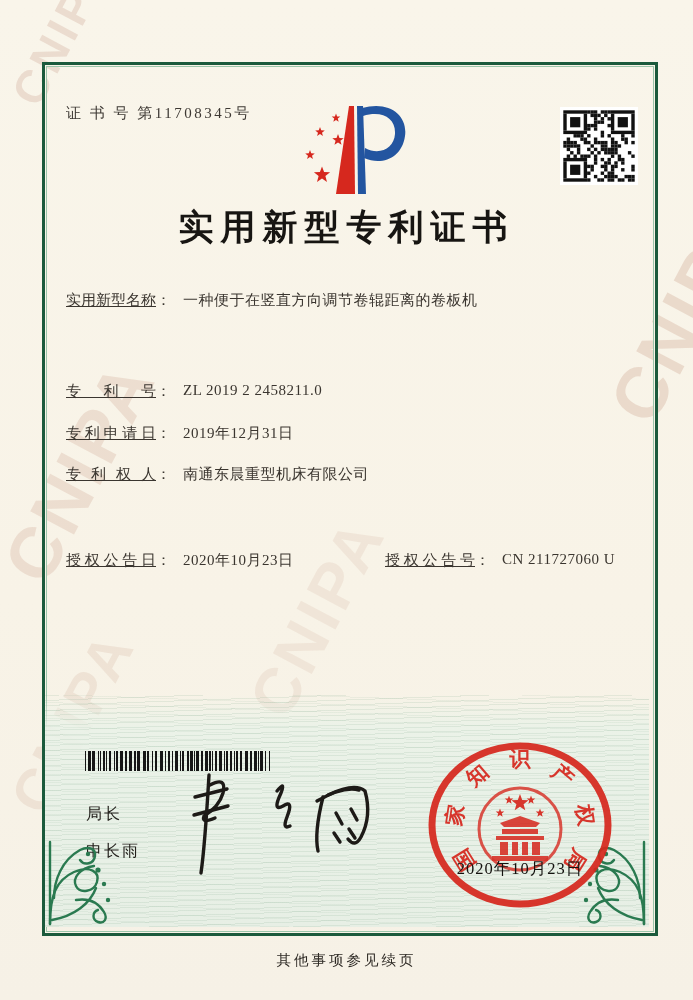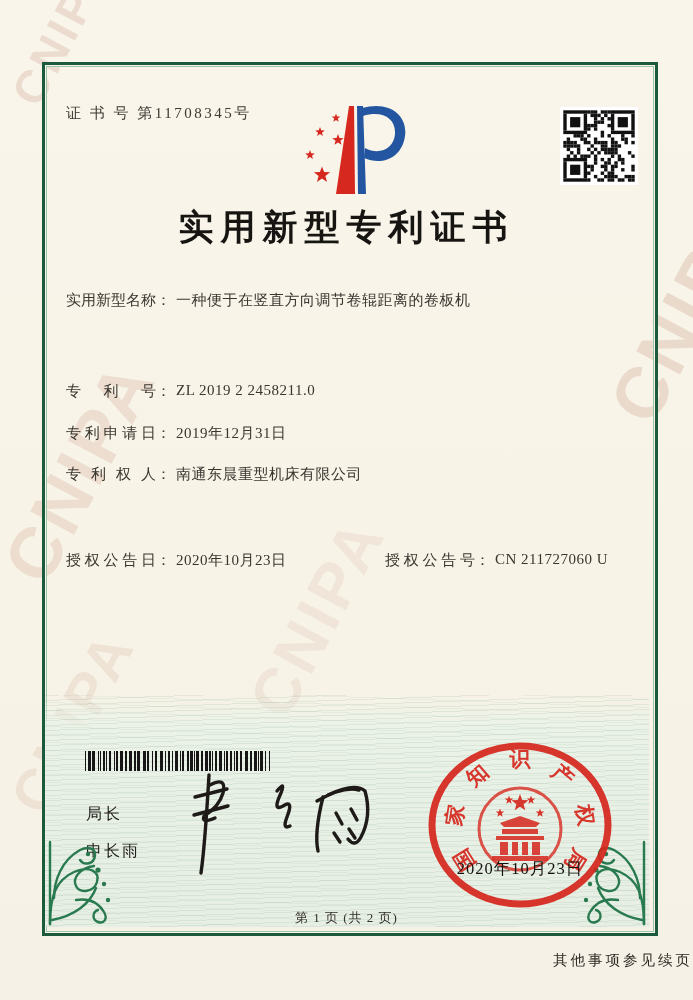"实用新型名称" .flabel { text-decoration: none -> underline }
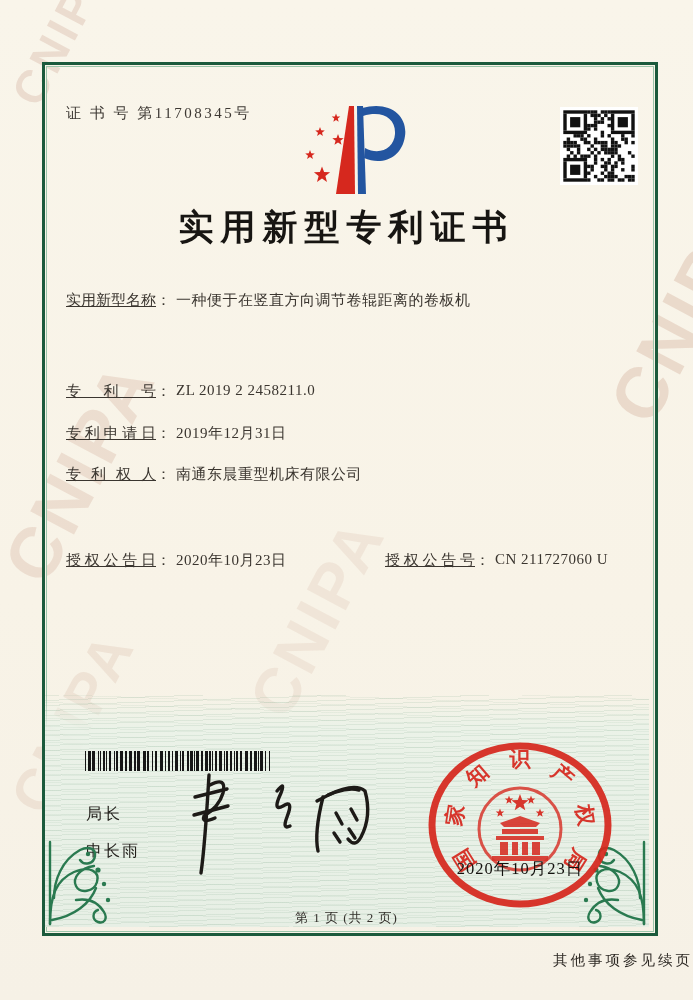"一种便于在竖直方向调节卷辊距离的卷板机" .fvalue { margin-left: 5px -> 12px }
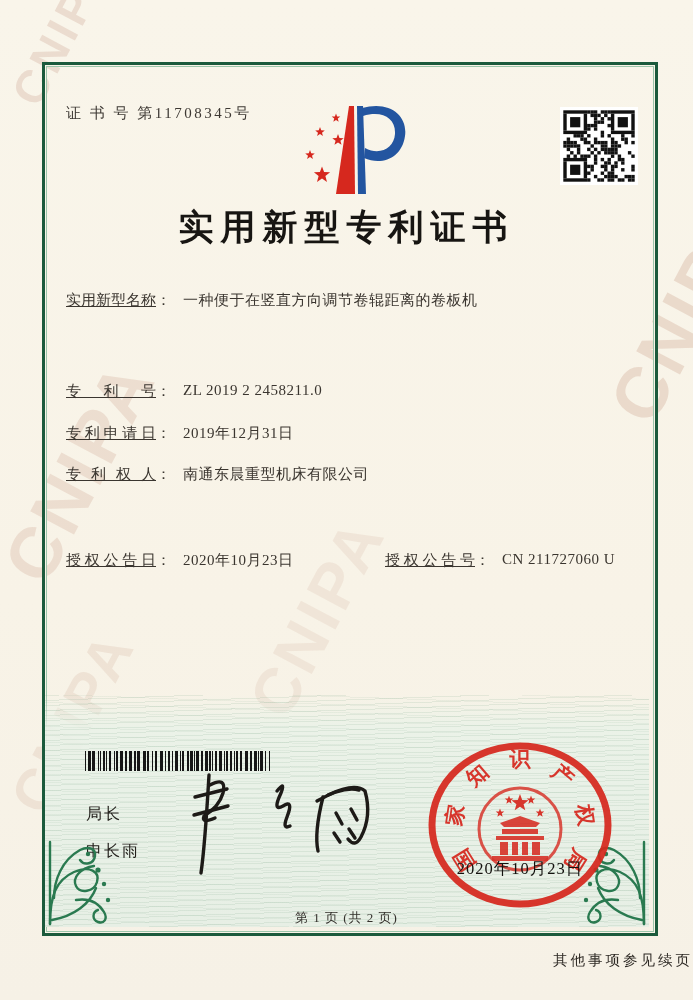"第 1 页 (共 2" div.abs { html: <div>第 1 页 (共 2 页)</div> -> none }
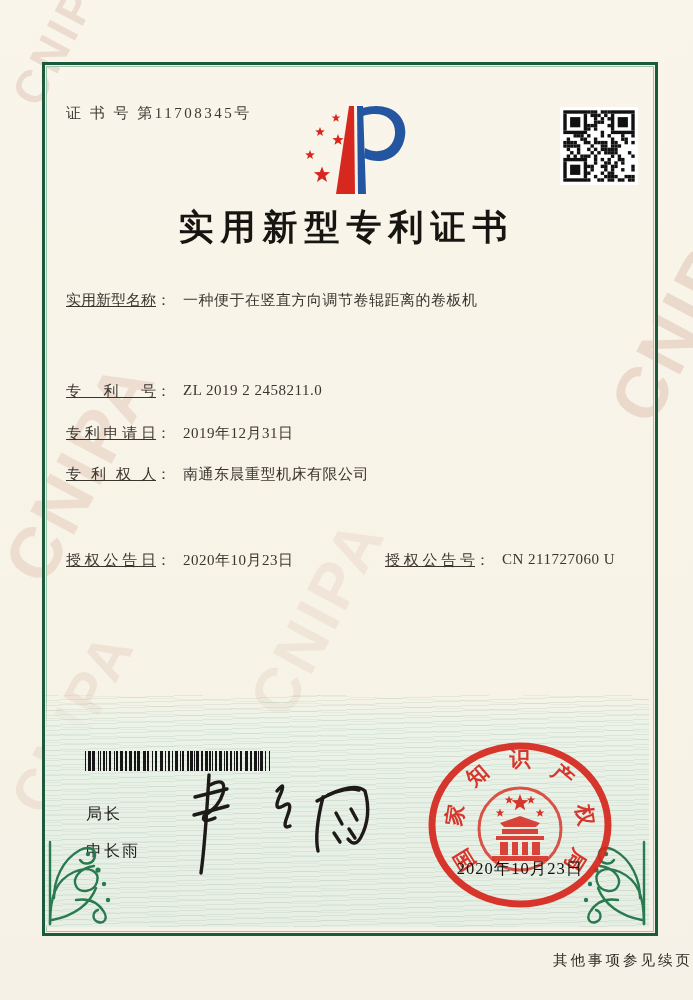"其他事项参见续页" .cont-note { text-align: right -> center }
